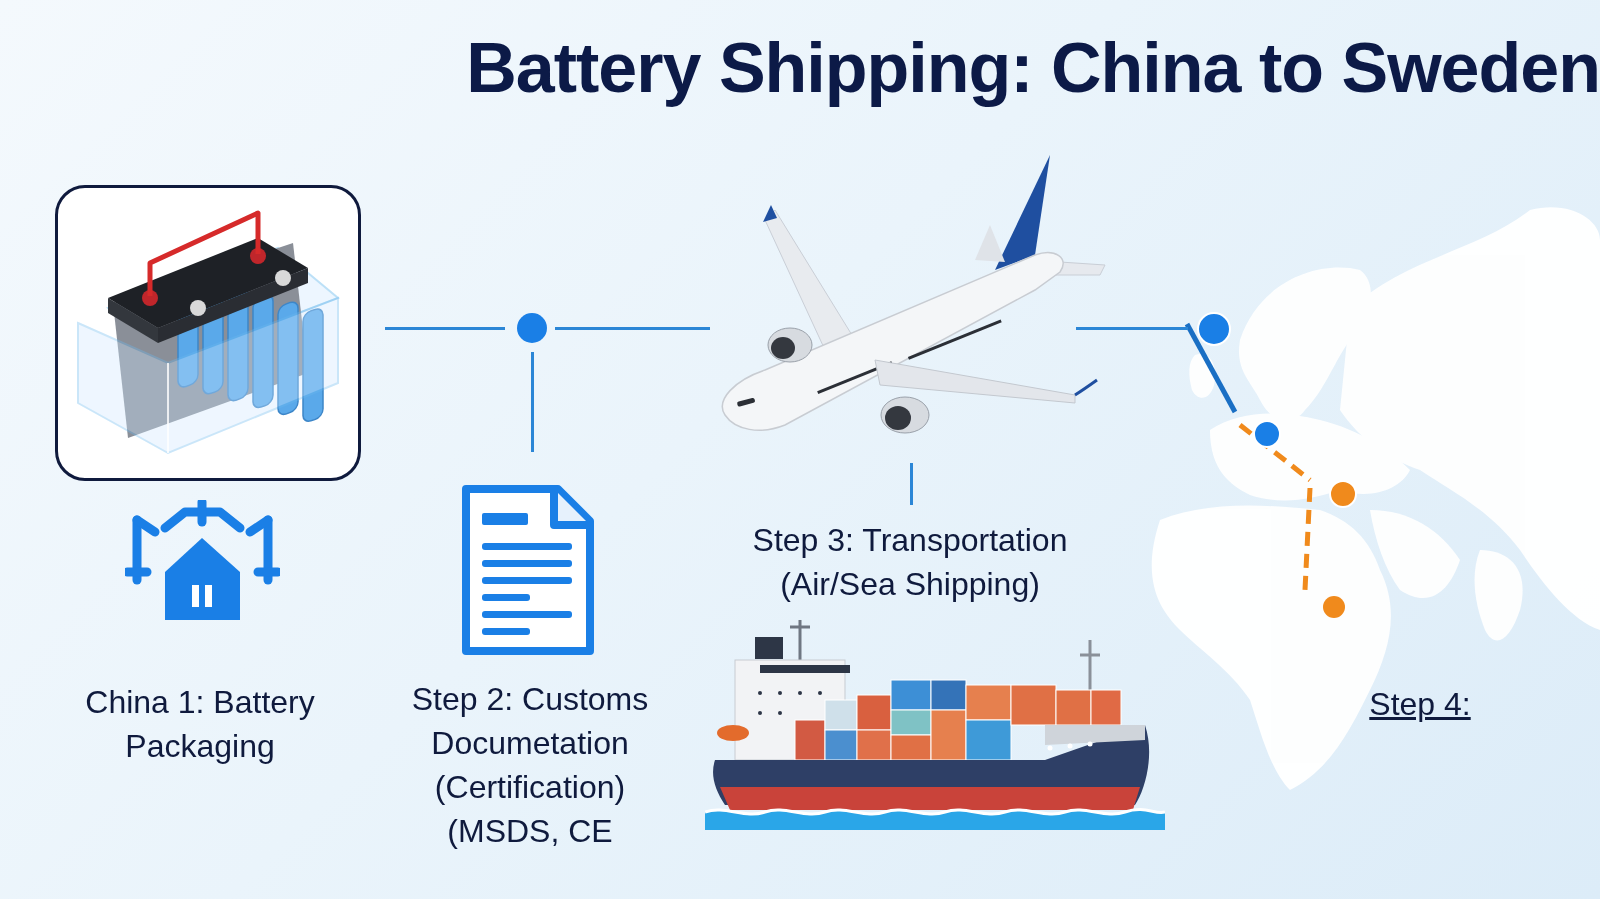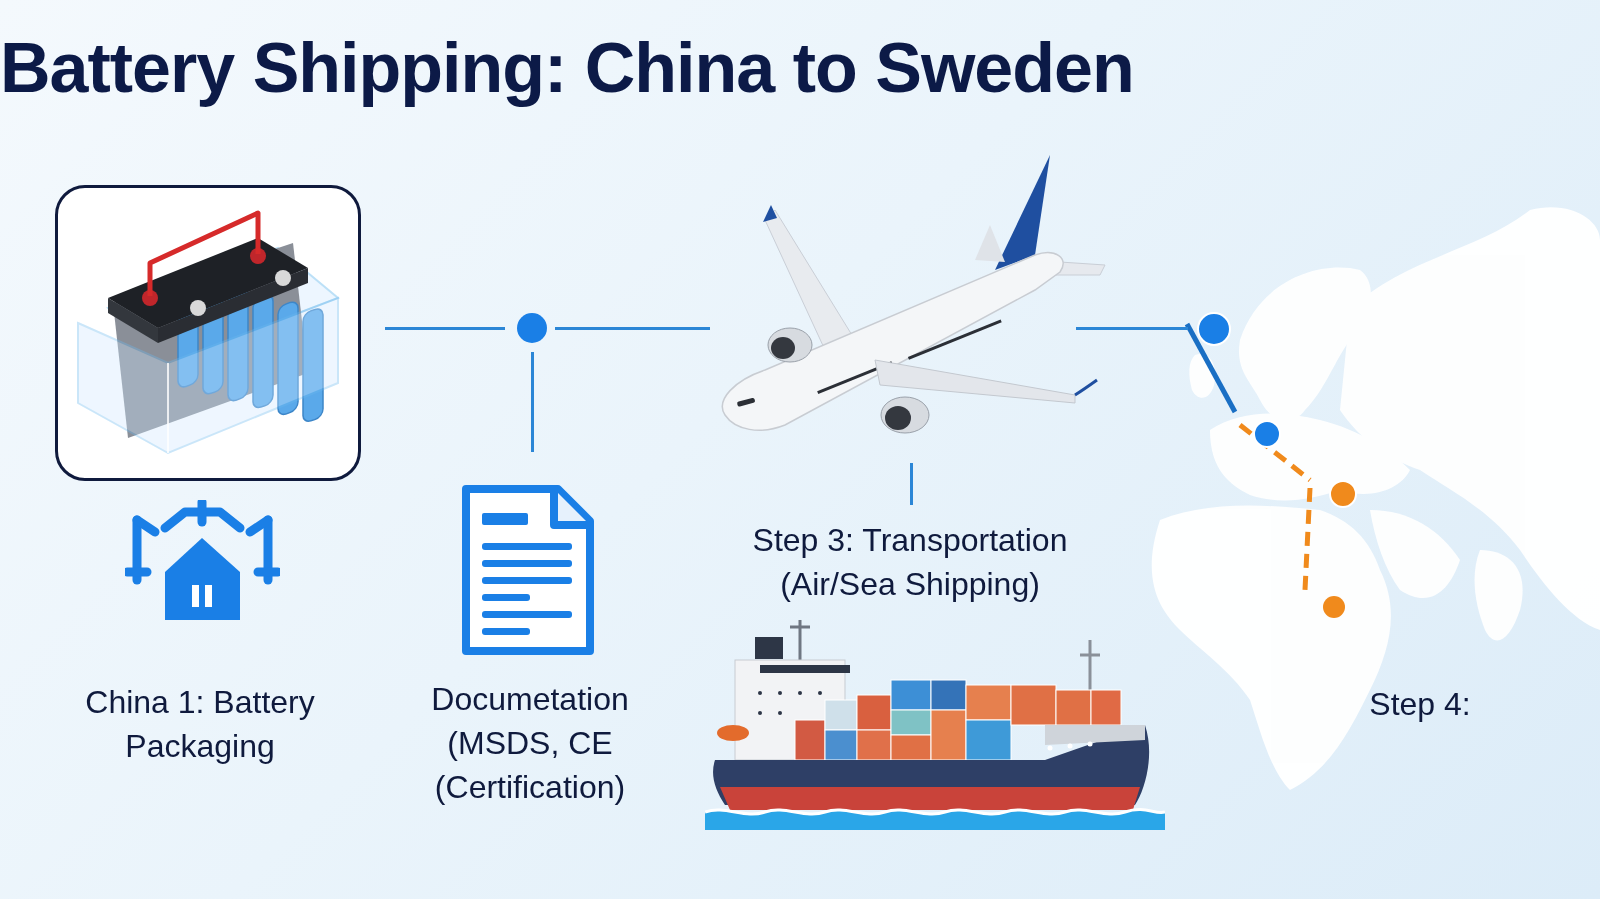"Battery Shipping: China to Sweden" .title { text-align: left -> right }
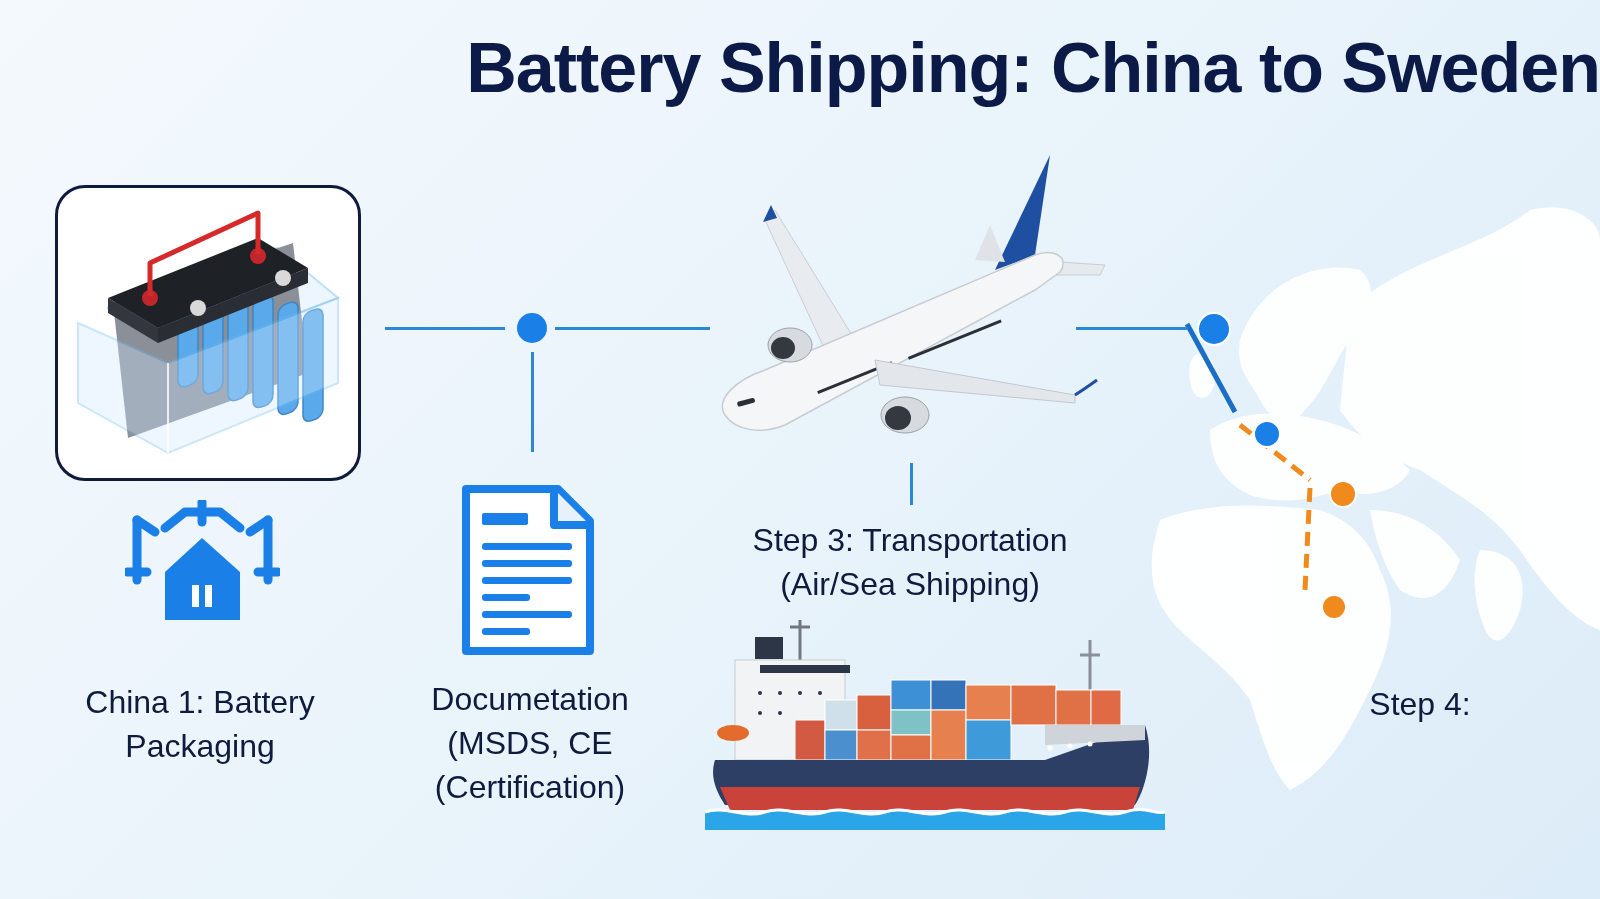"Step 2: Customs" div { html: none -> <div>Step 2: Customs</div> }
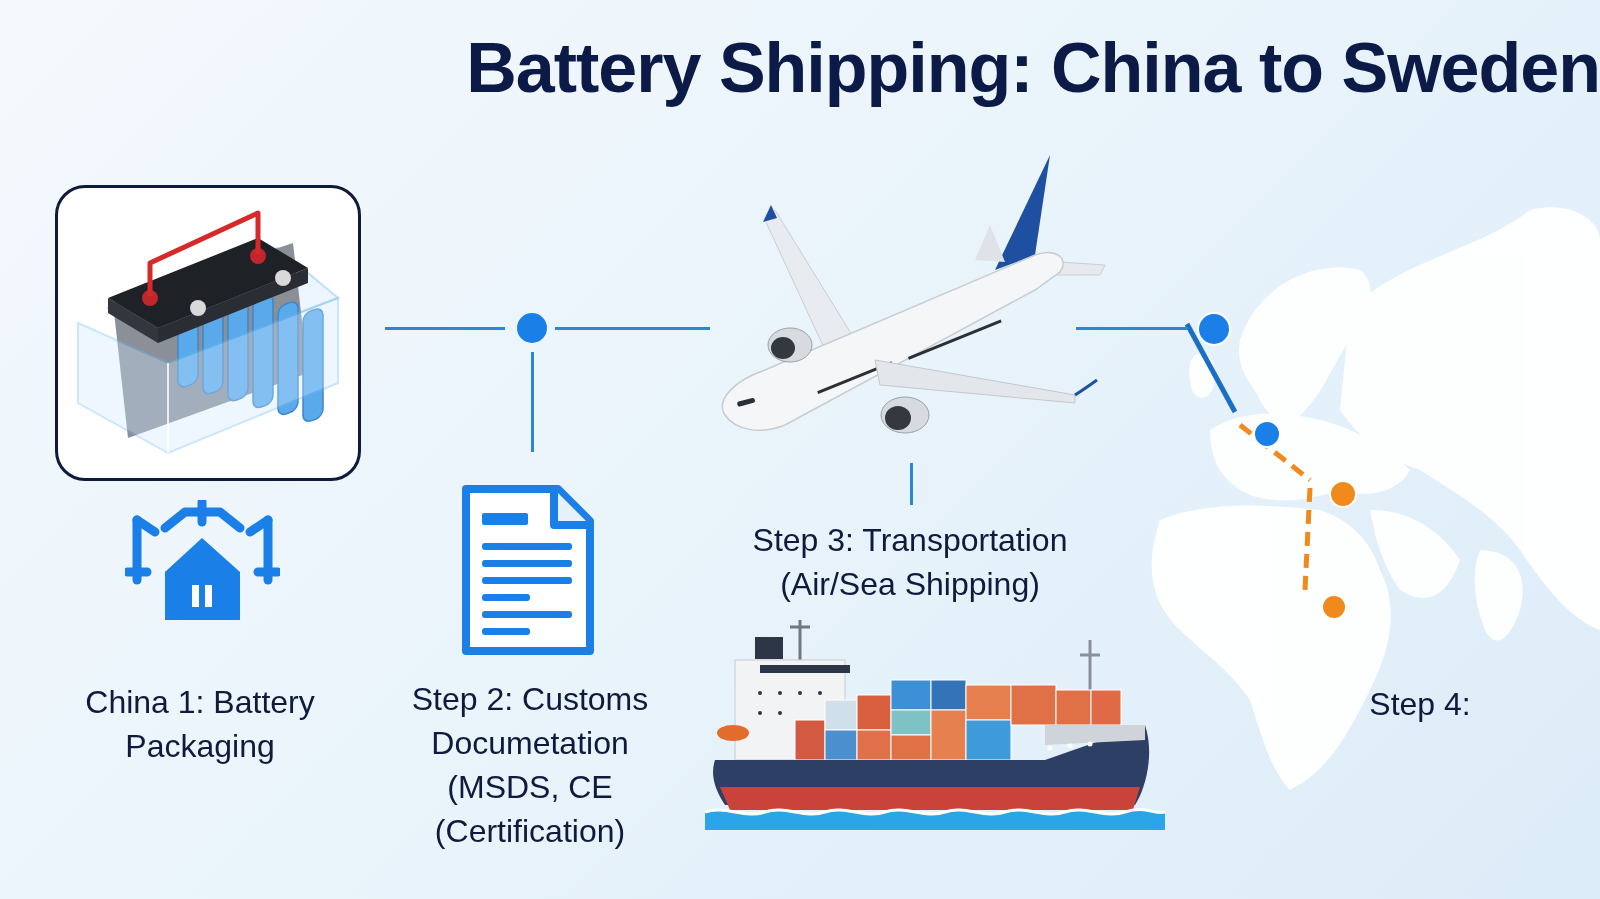"Step 4:" div.abs { text-decoration: none -> underline }
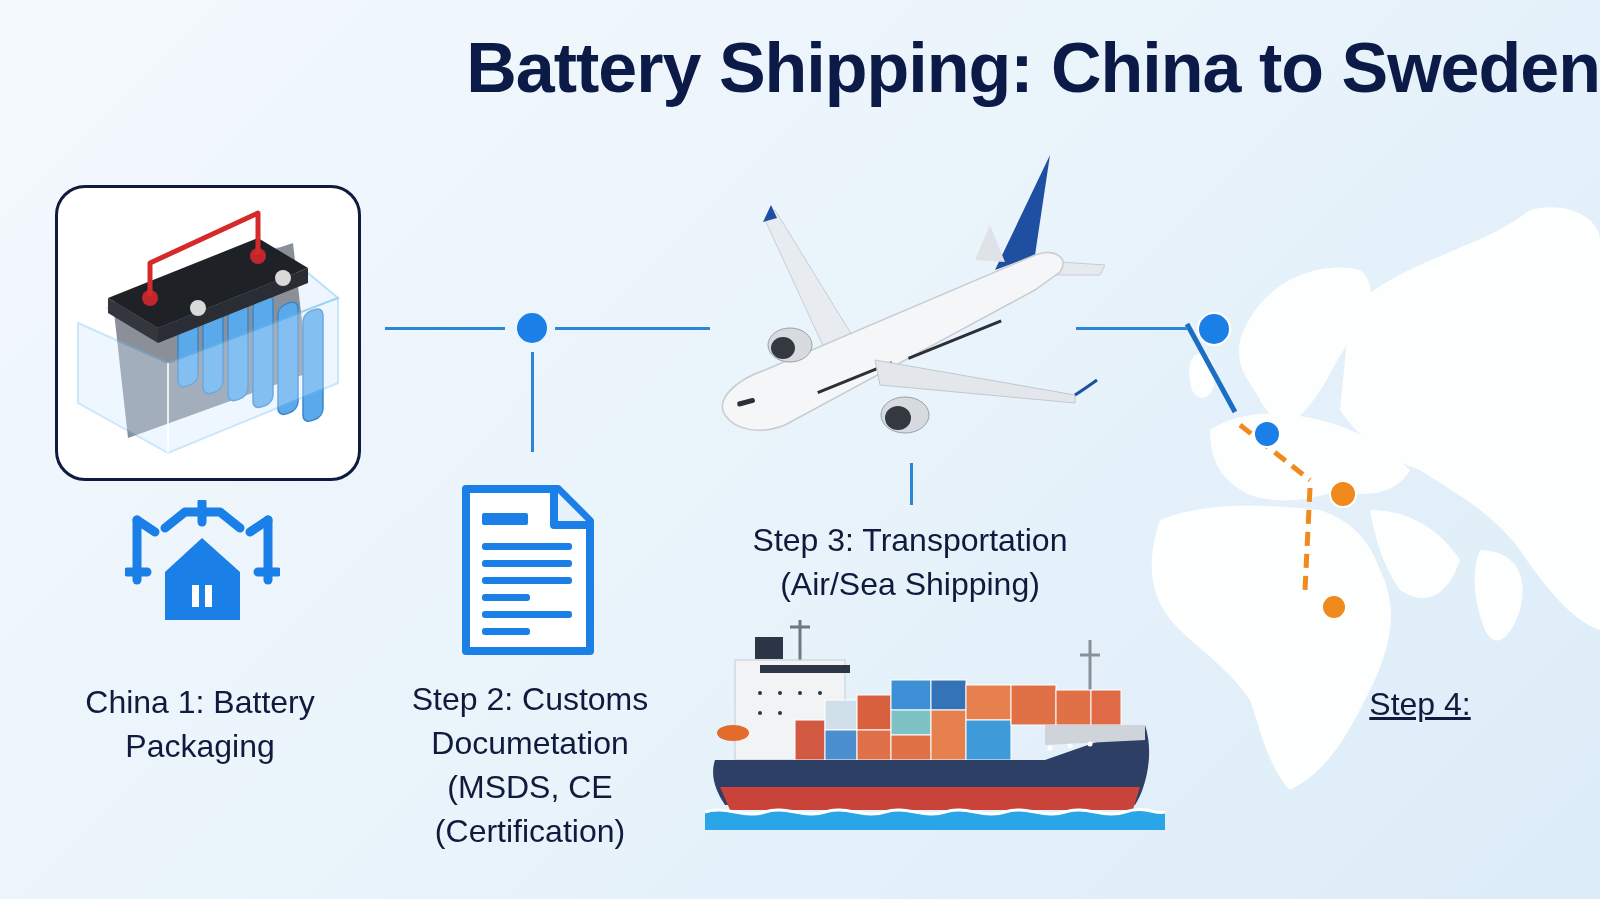"(MSDS, CE" div { order: before "(Certification)" -> after "(Certification)" }
